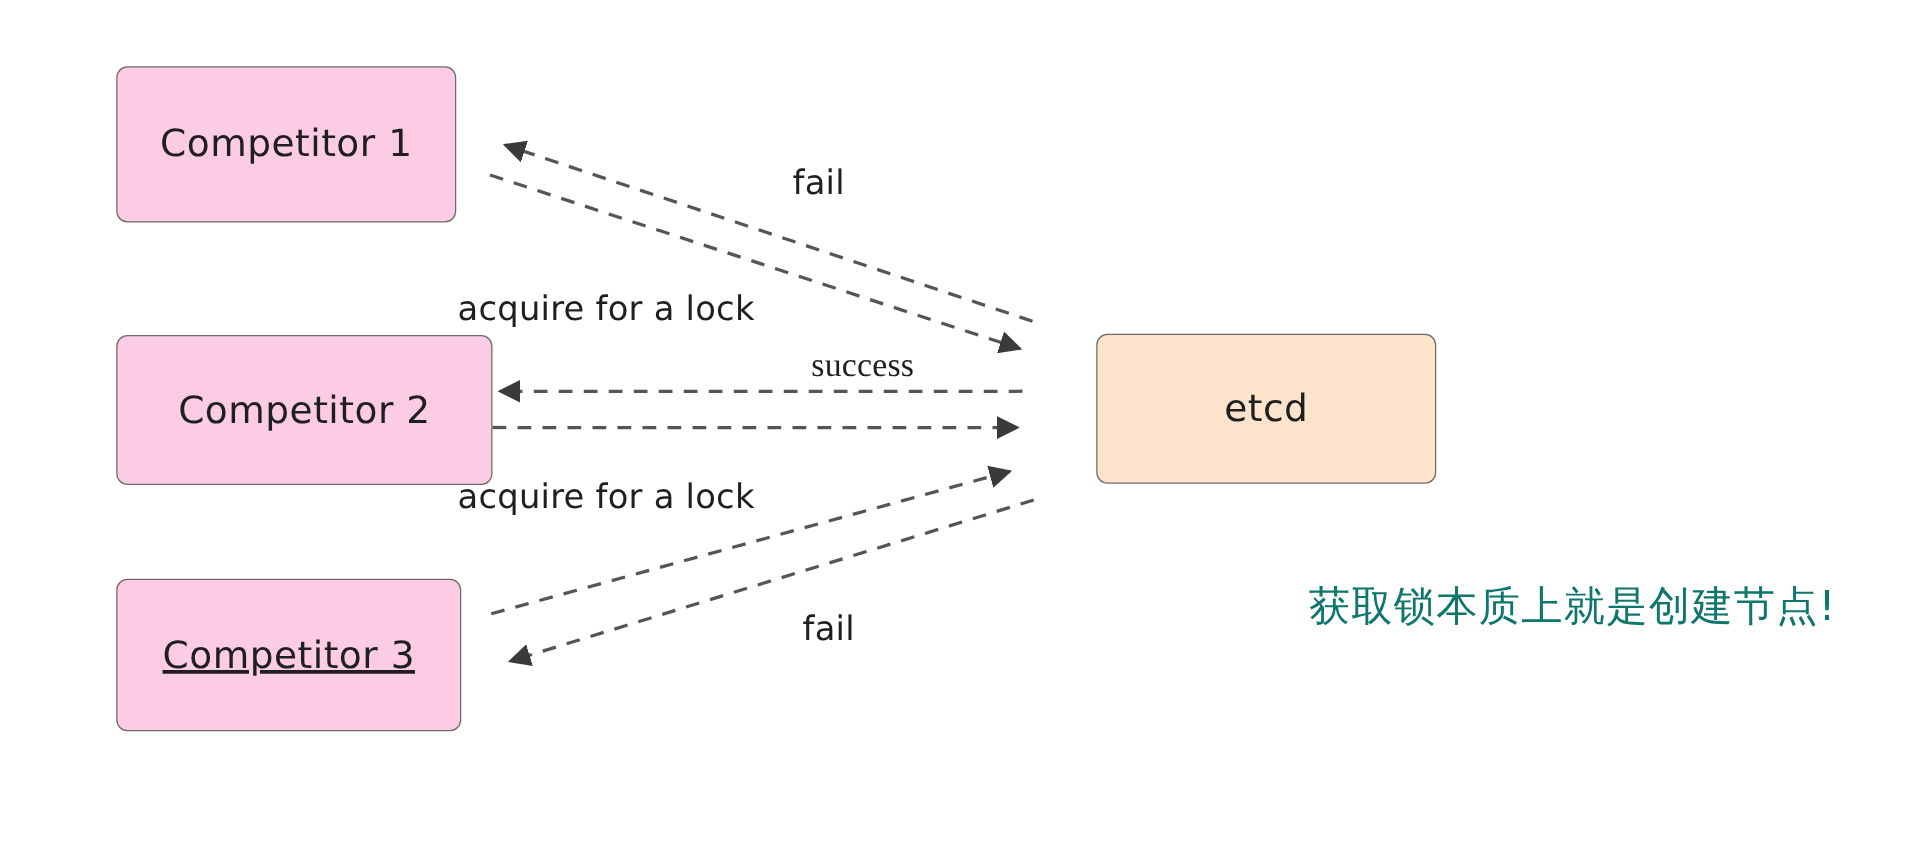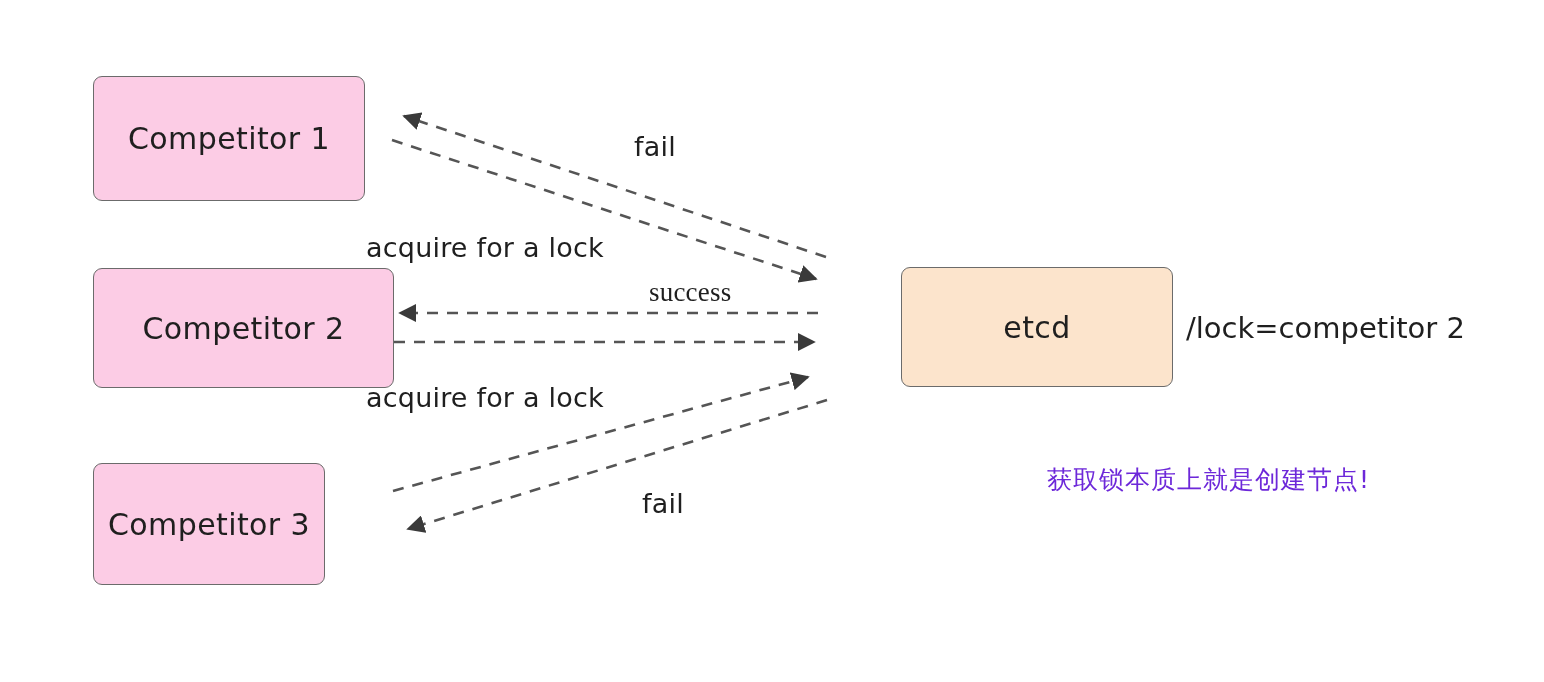"Competitor 1" div.node { top: 76px -> 53px }
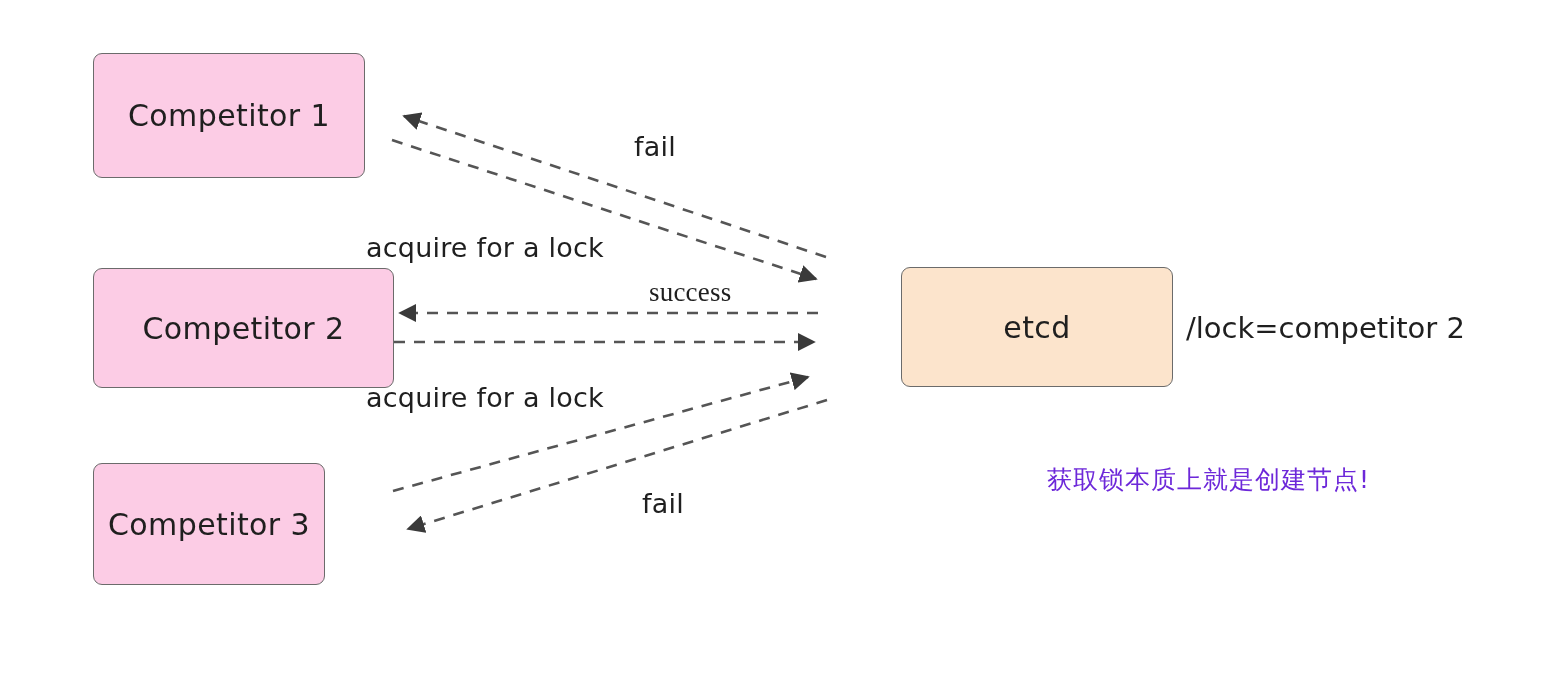"etcd" .node.peach { margin-left: 24px -> none }
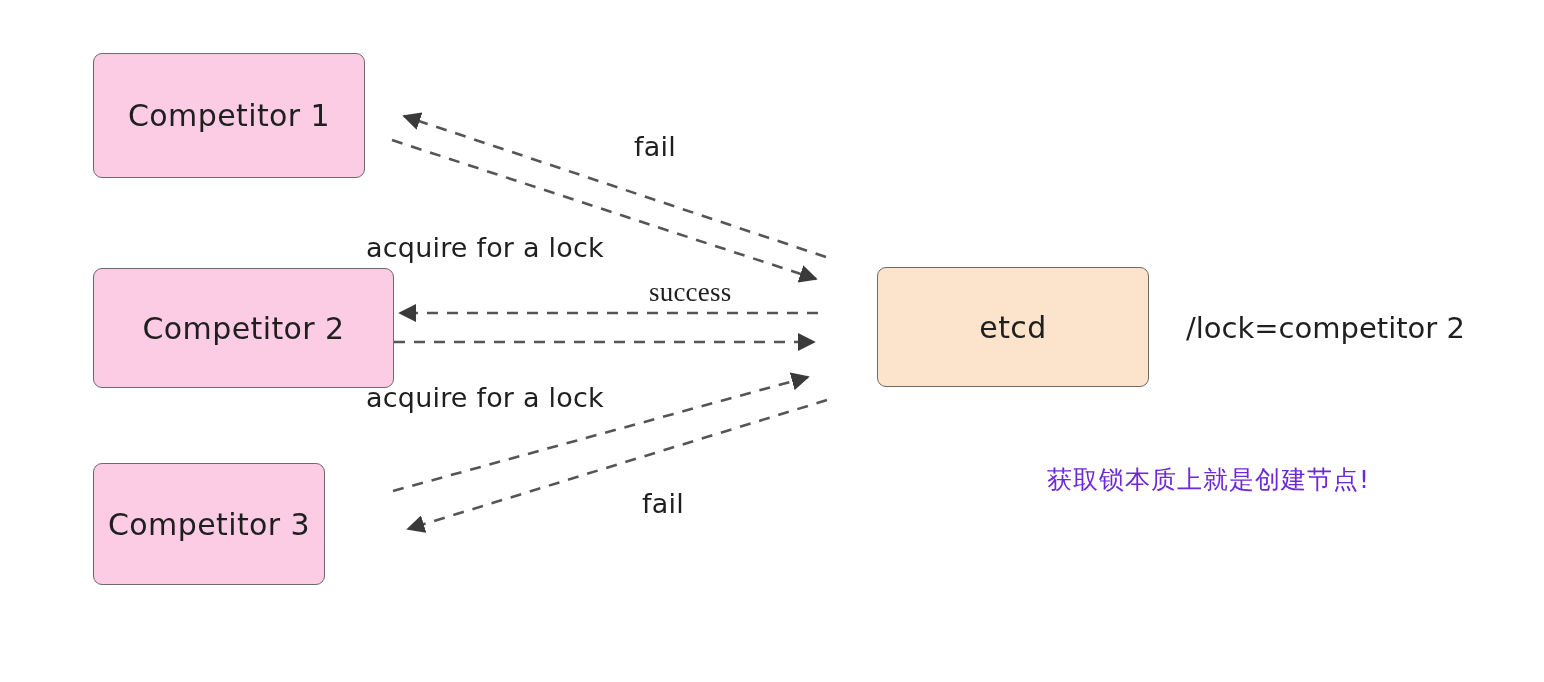"/lock=competitor 2" div.side-note { html: <div>/lock=competitor 2</div> -> none }
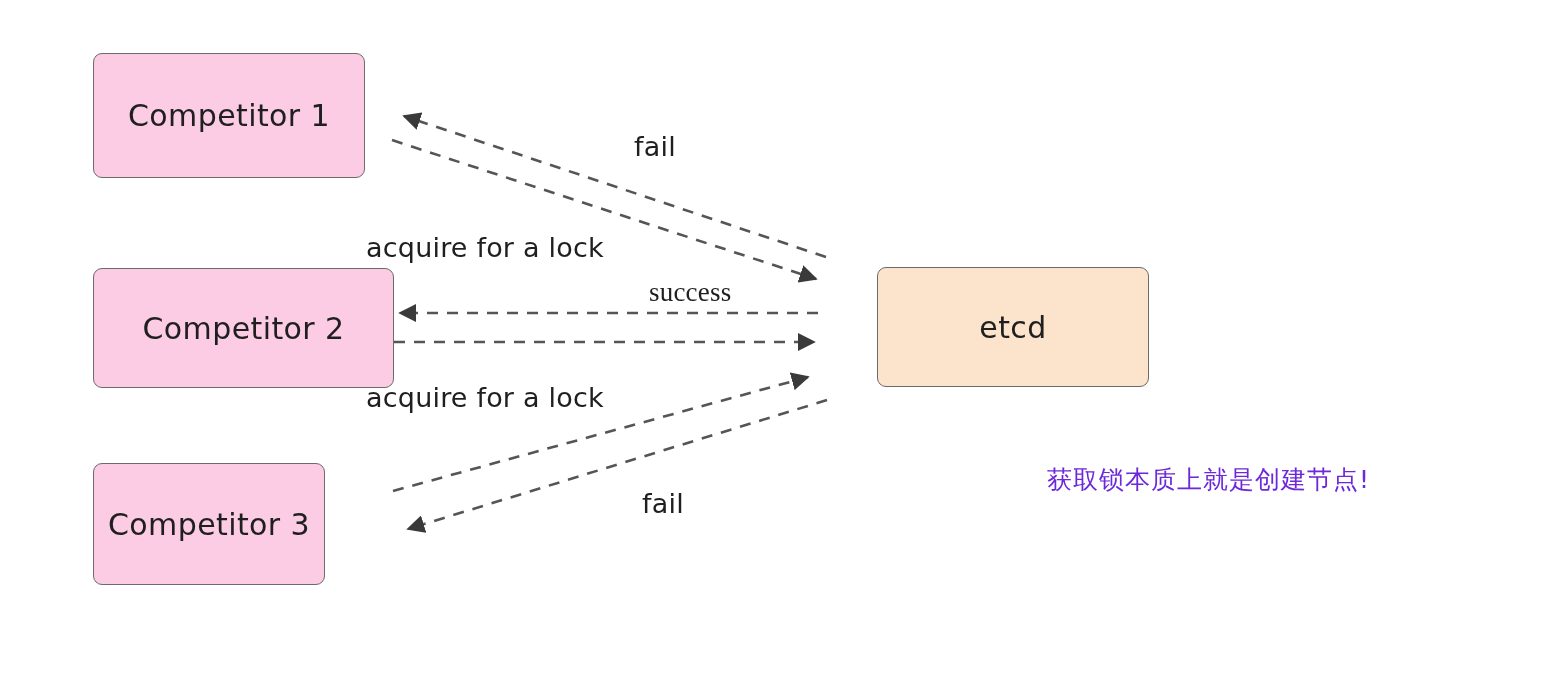"获取锁本质上就是创建节点!" .callout { color: #6d28d9 -> #0f766e; font-size: 25px -> 33px }
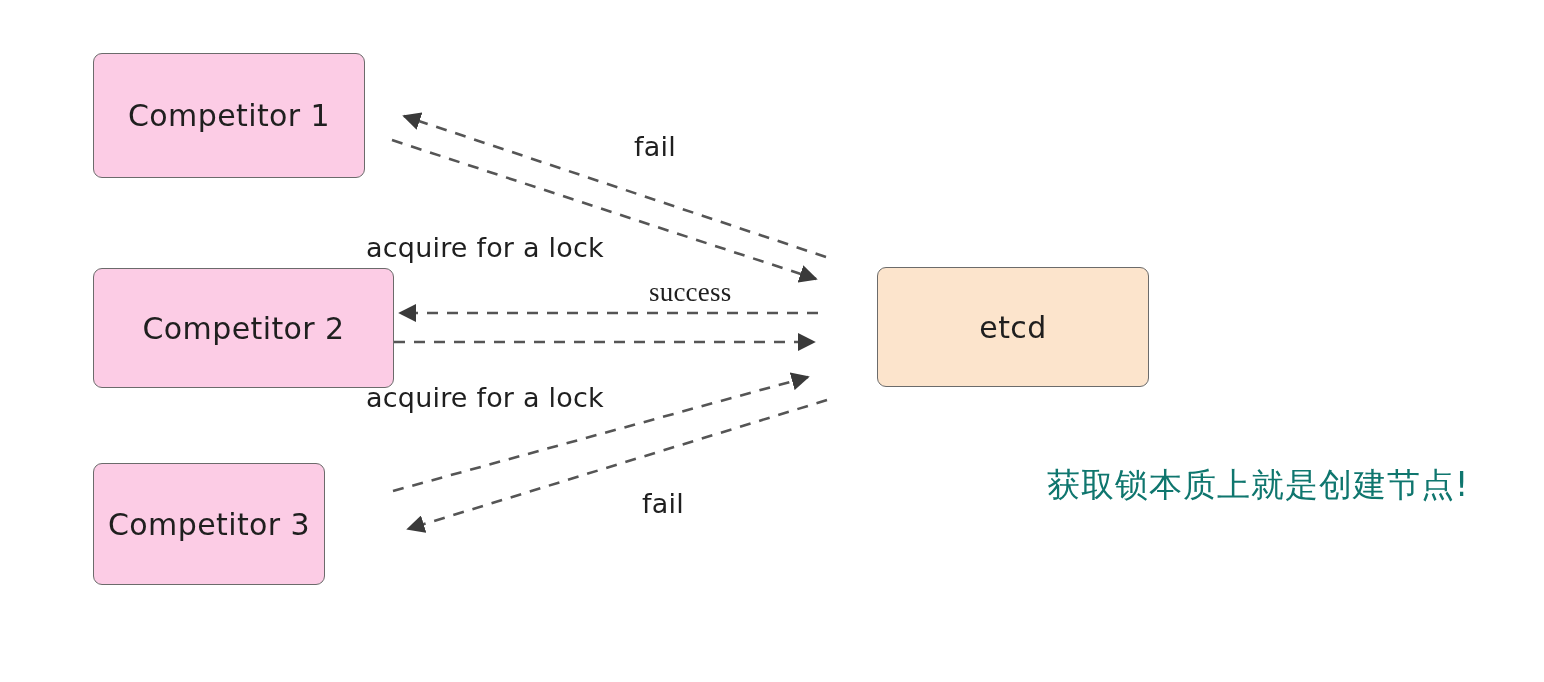"Competitor 3" div.node { text-decoration: none -> underline; width: 232px -> 276px }
